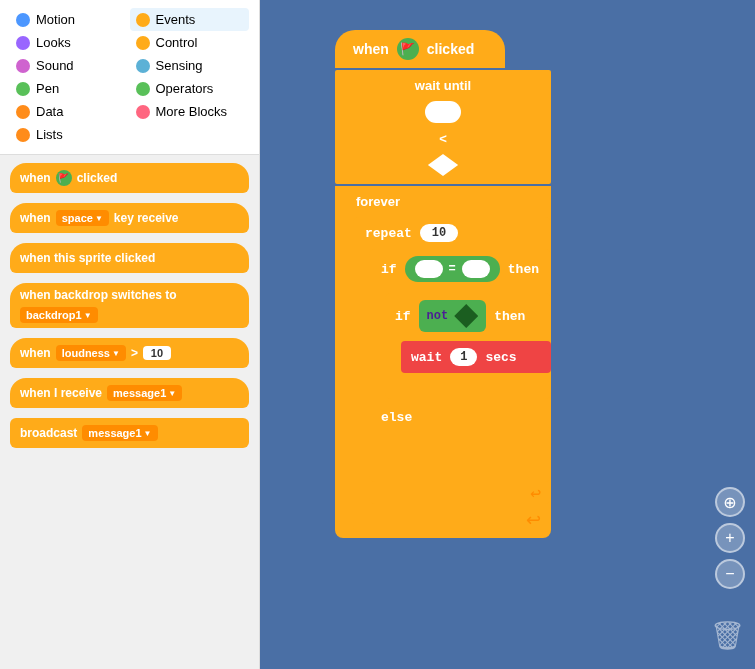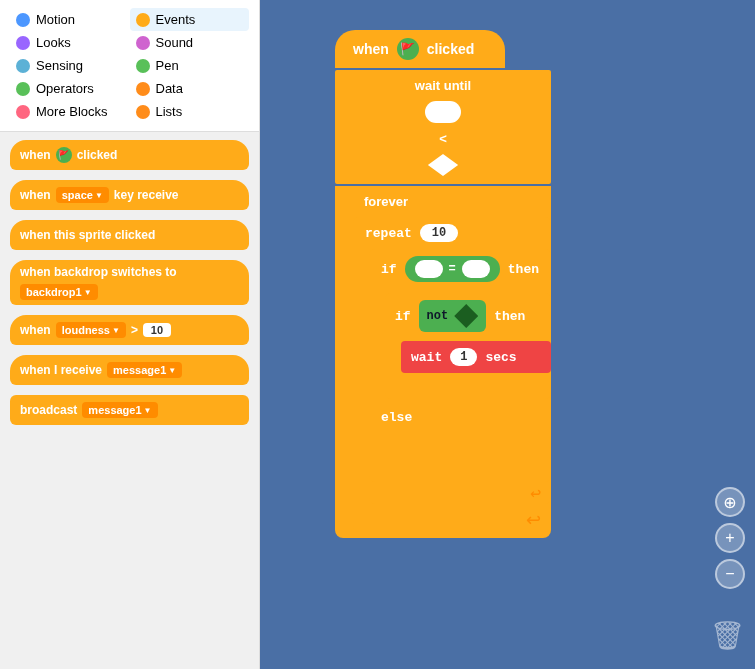"Control" div.category-item { html: none -> <div> <div></div> <span>Control</span> </div> }
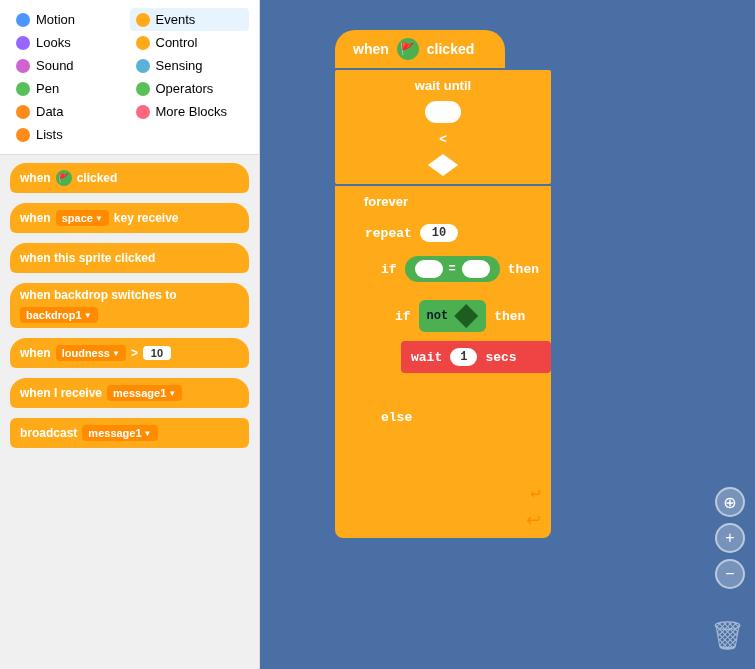"forever" div { padding: 8px 29px -> 8px 21px }
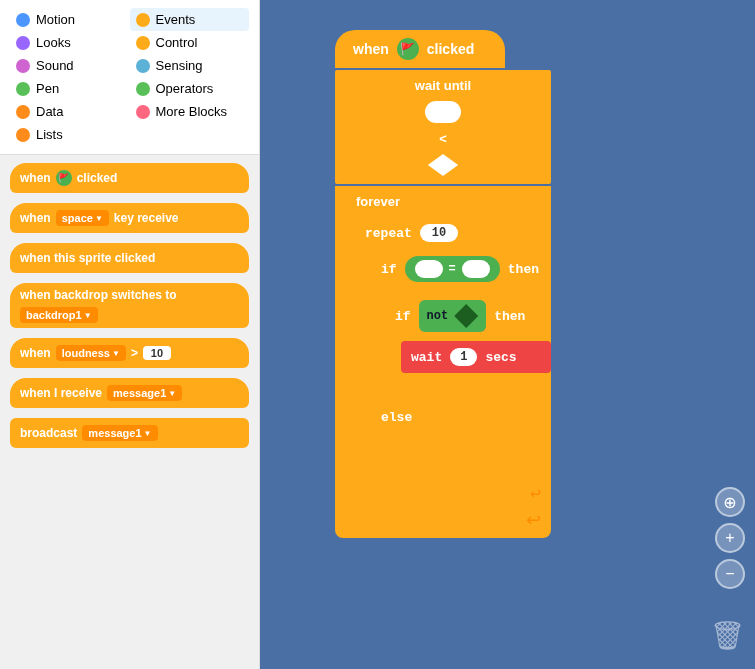"not" span { color: #0f172a -> #4c1d95 }
